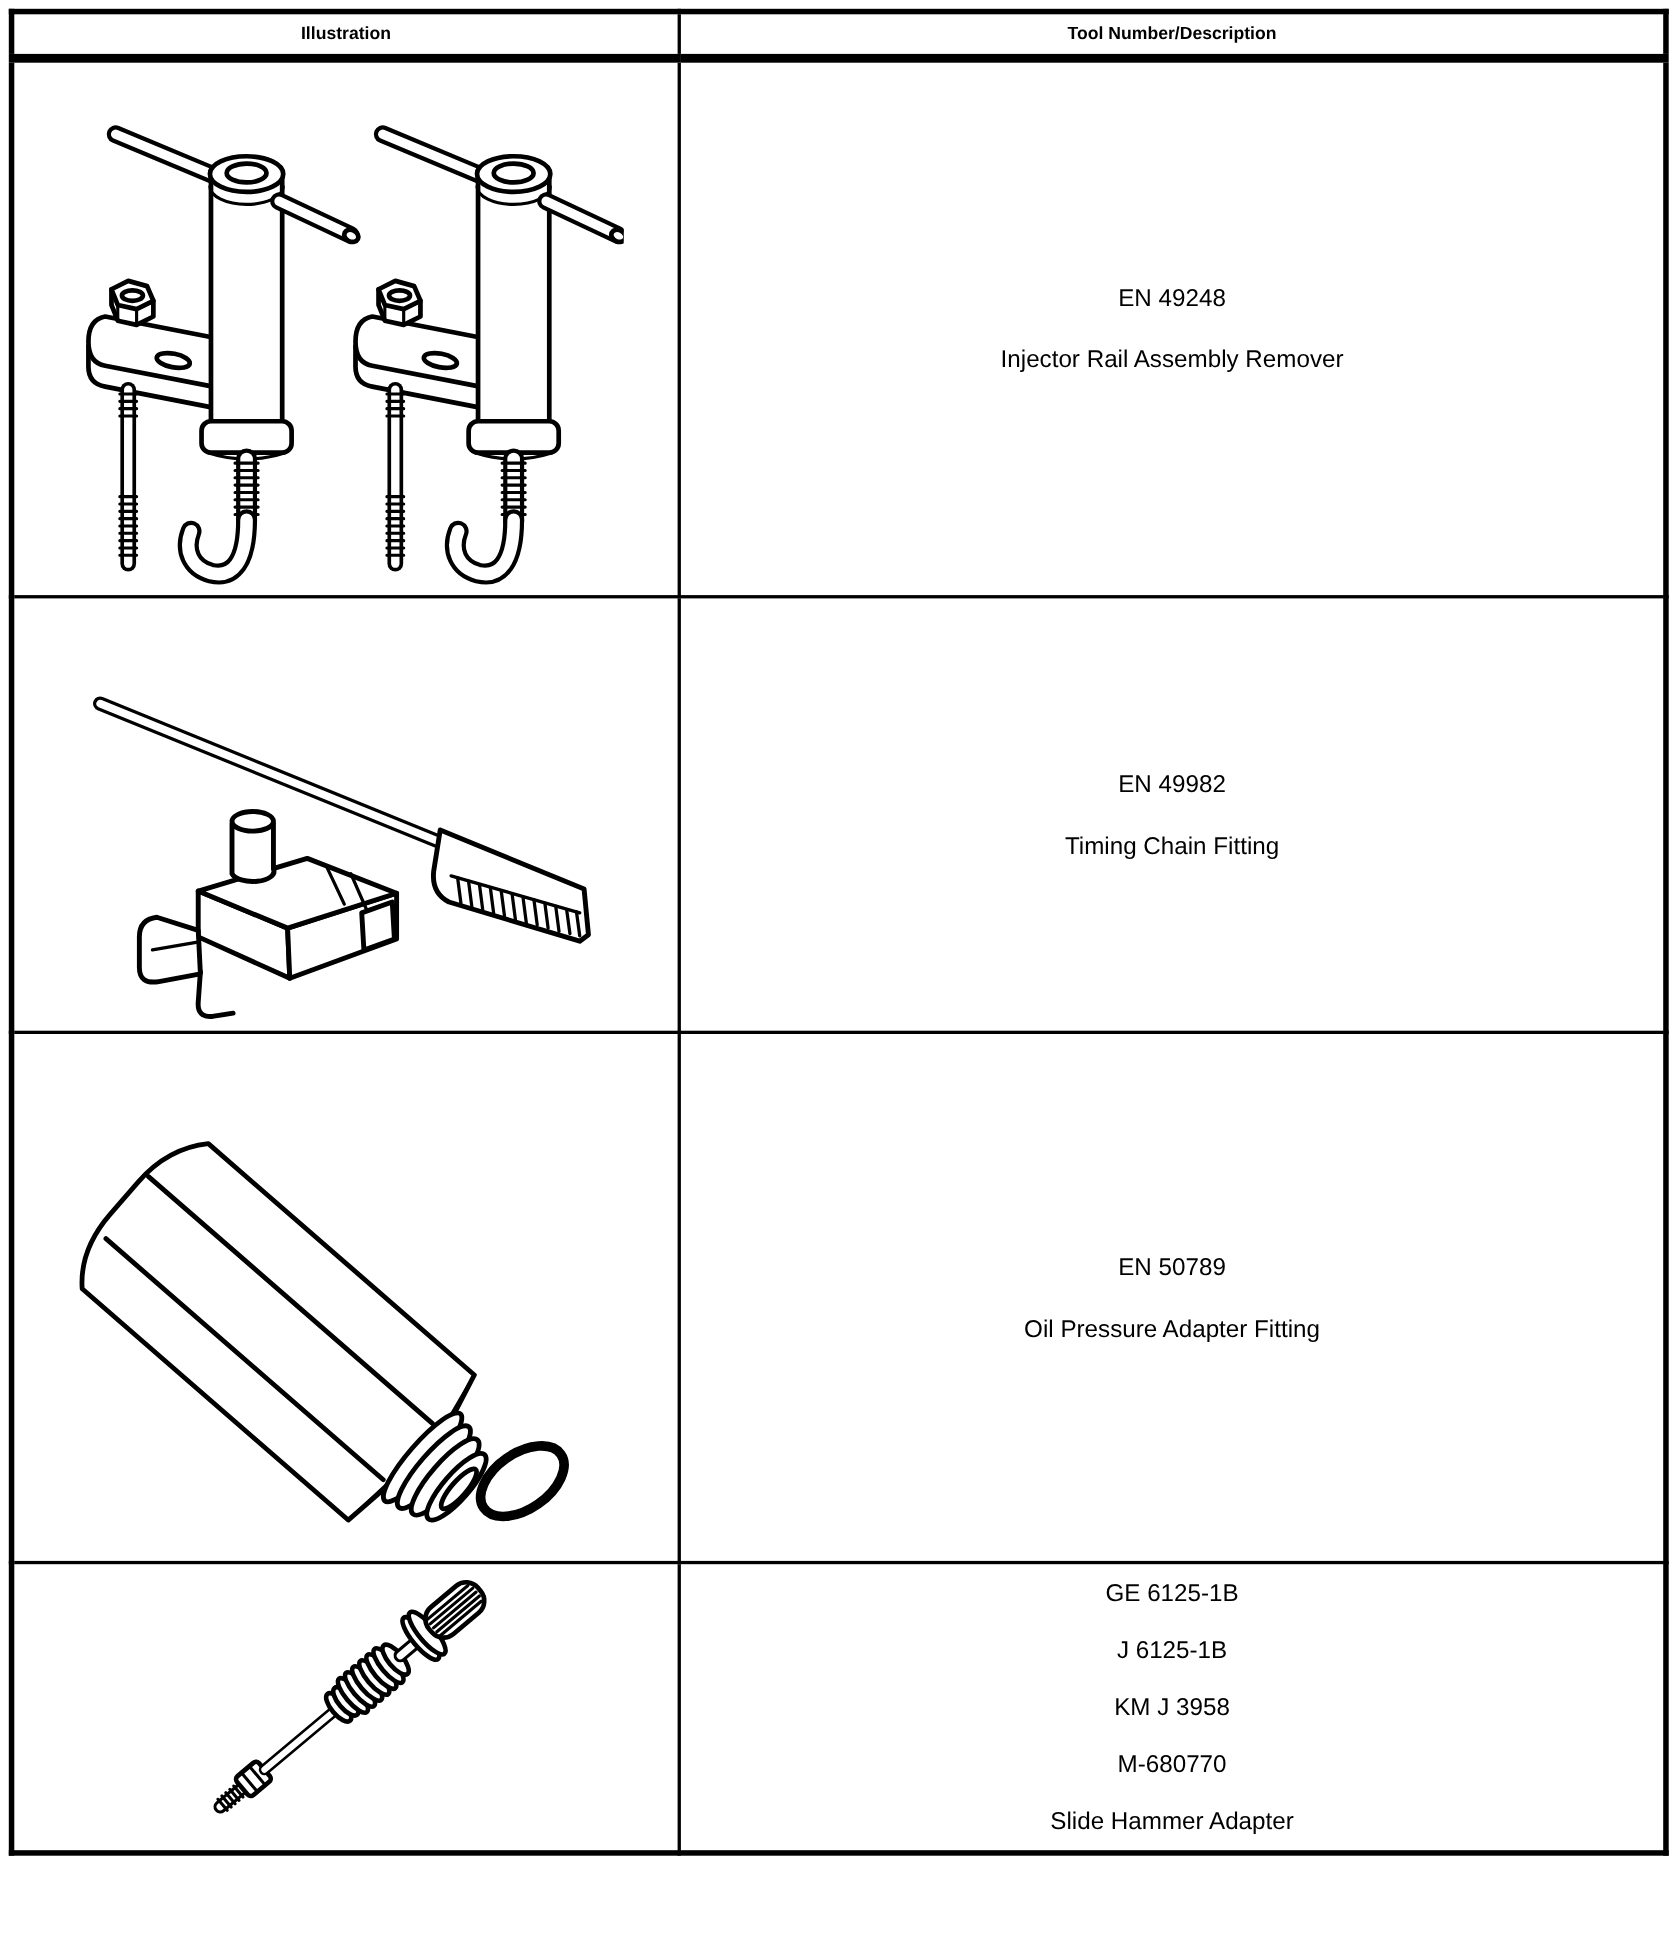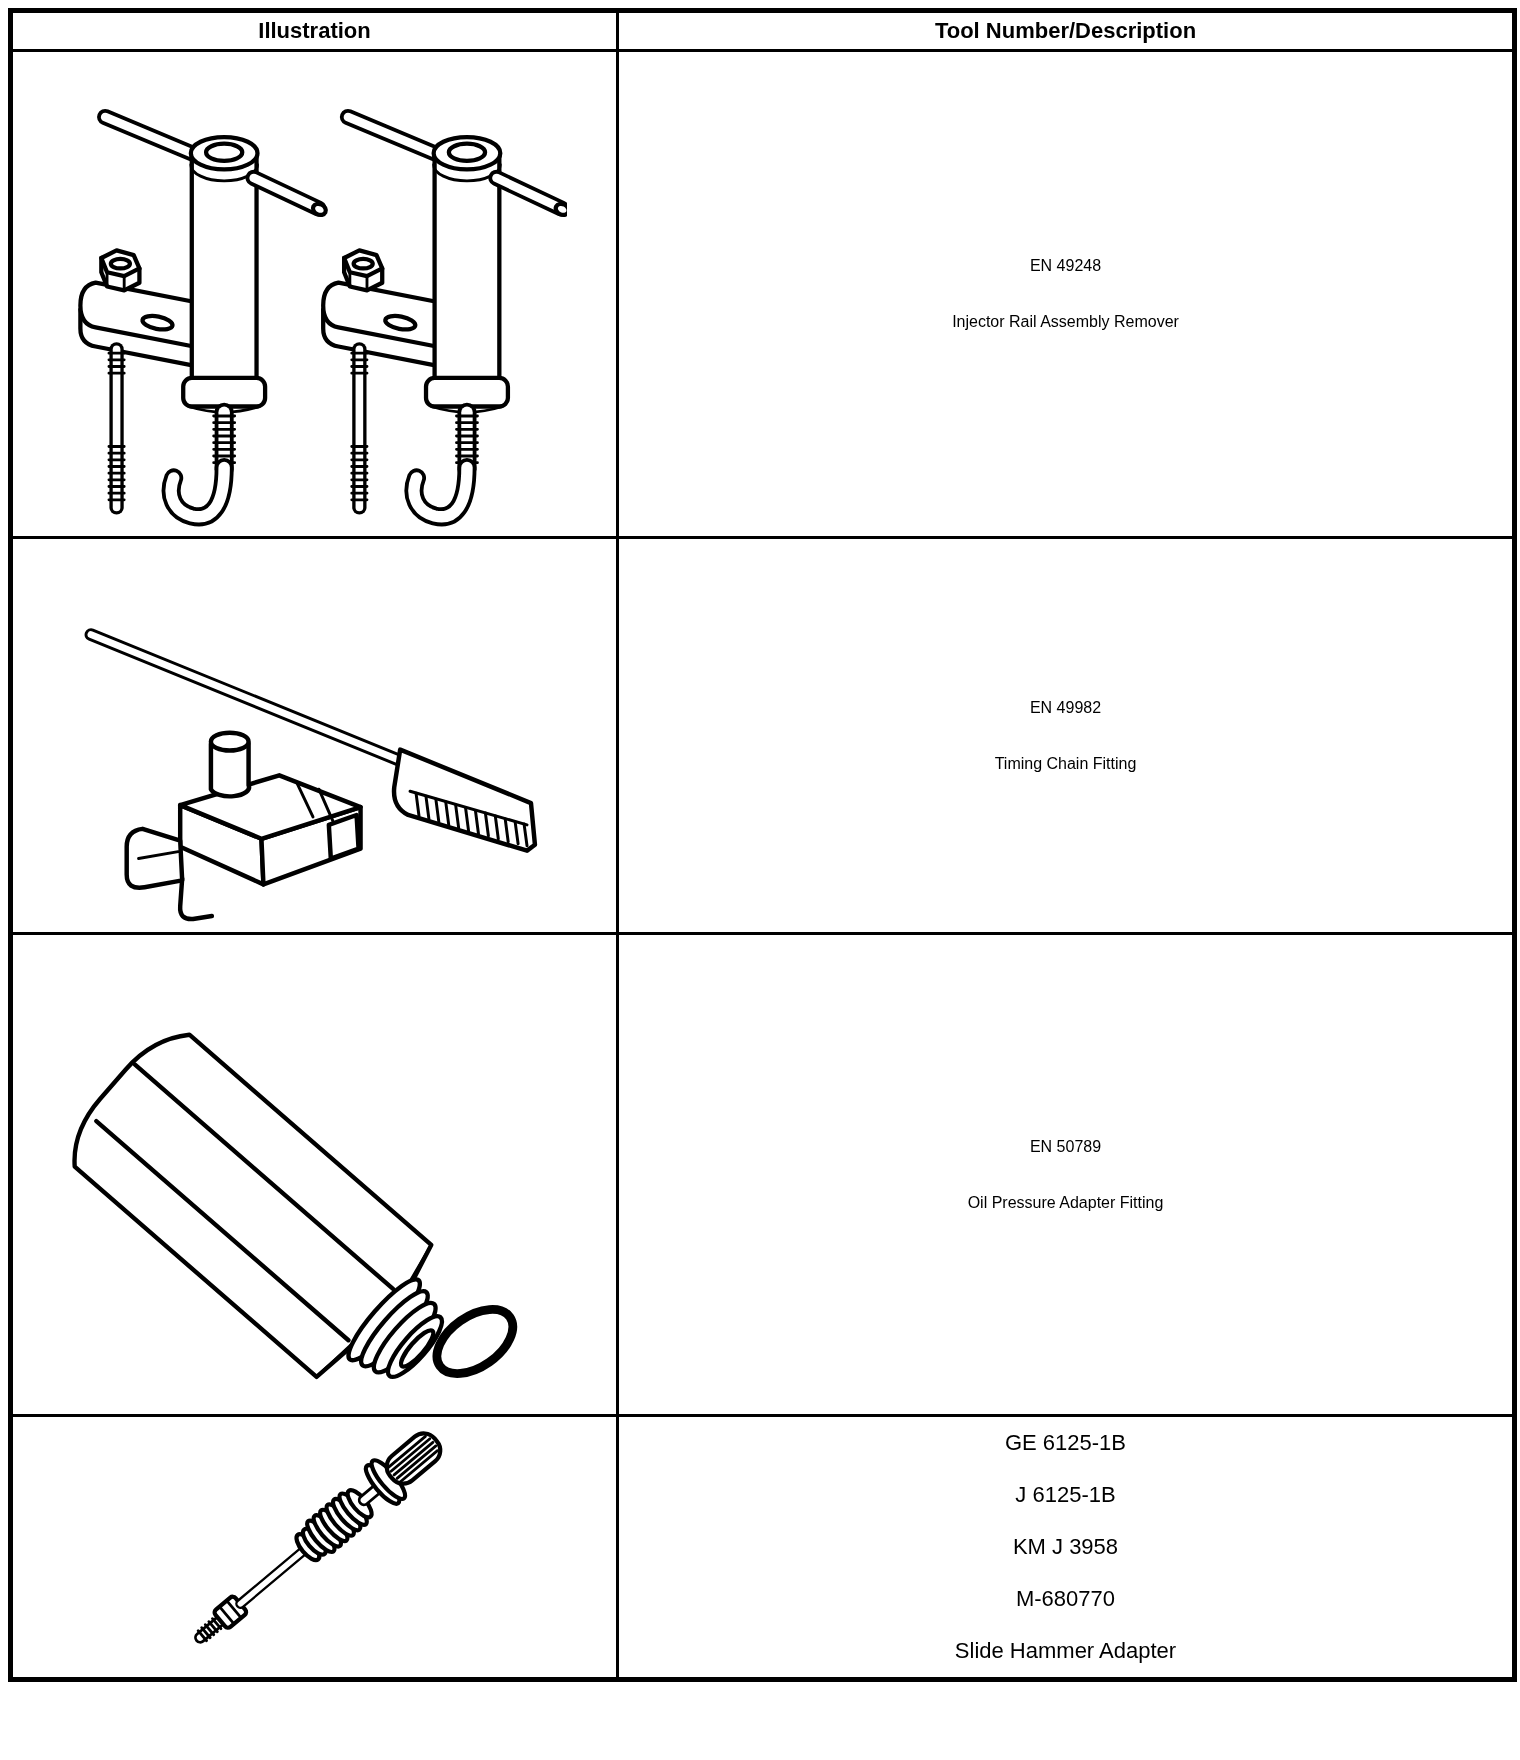"Illustration" table.tools thead th { border-bottom: 3px solid #000000 -> 8px solid #000000; font-size: 22px -> 16px }
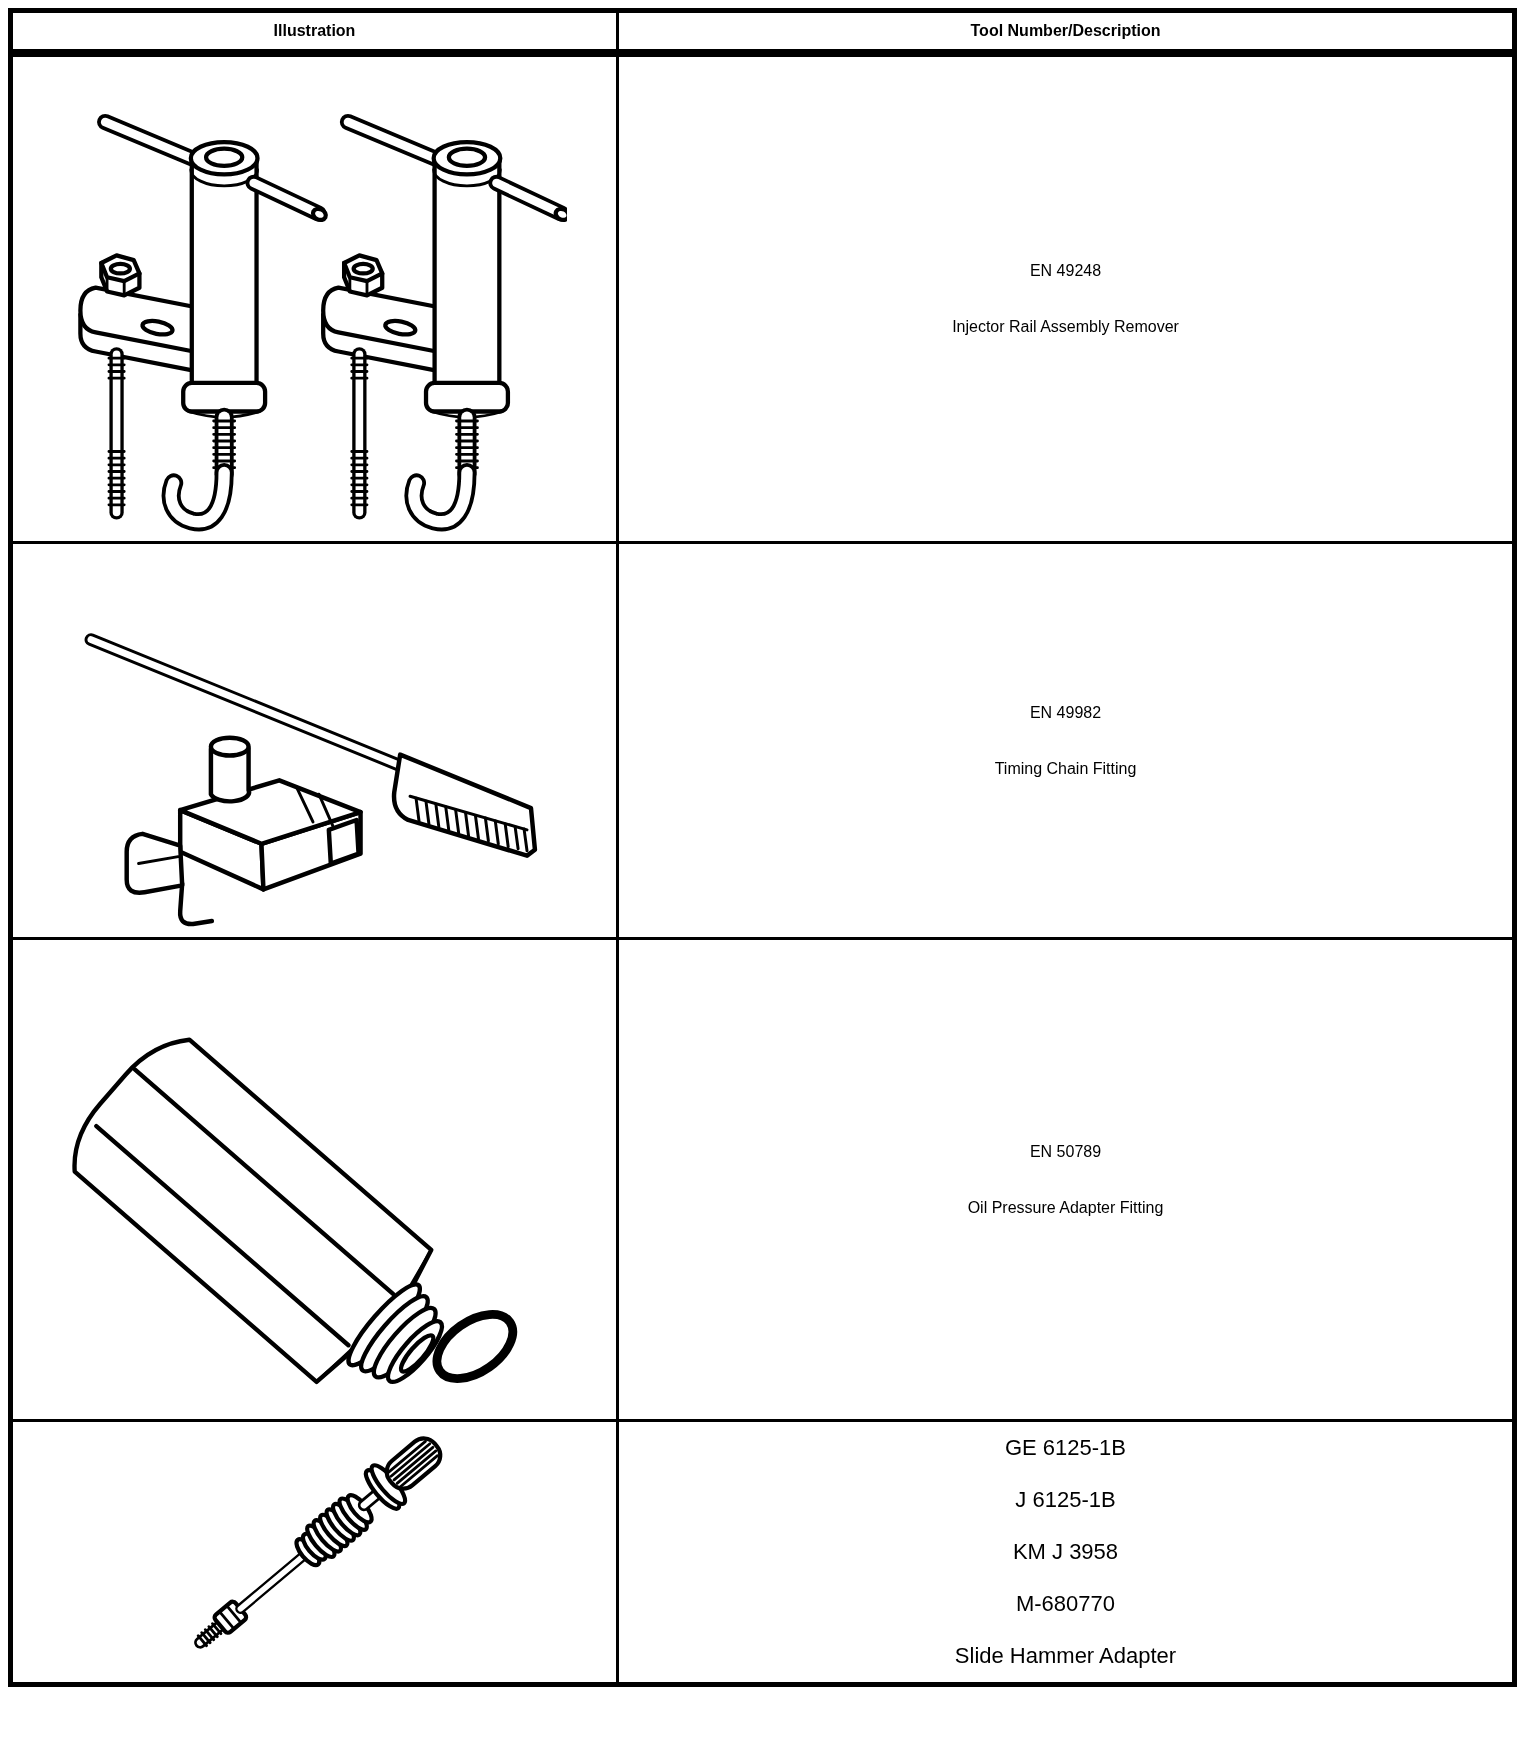"EN 49248" .line { font-size: 16px -> 22px }
